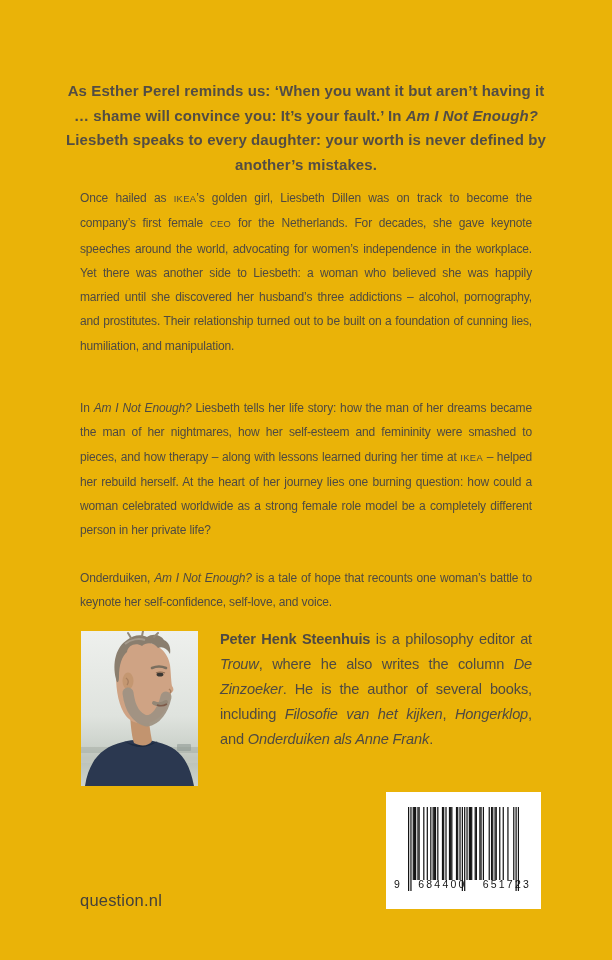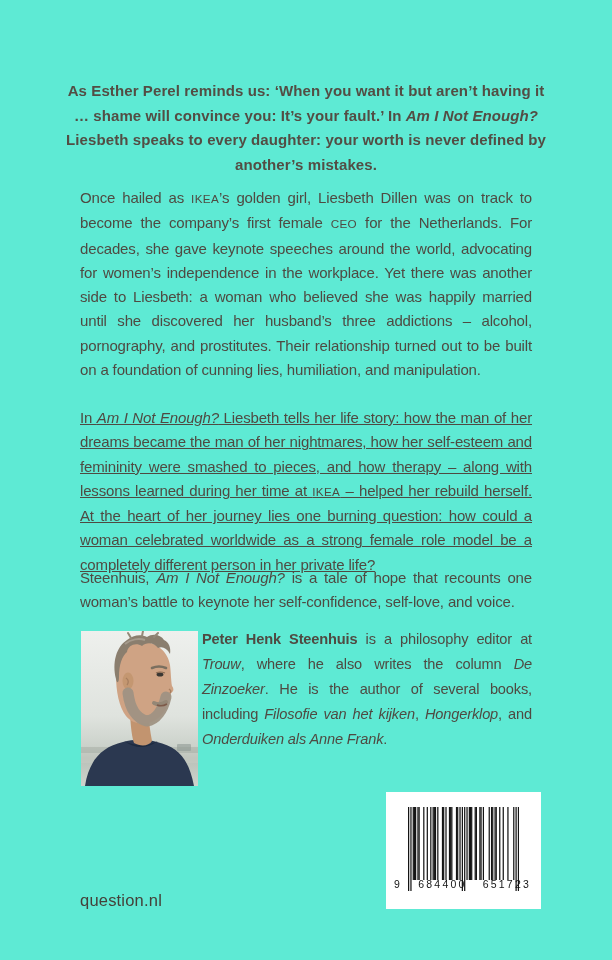"As Esther Perel reminds us:" div.cover { background: #5eead4 -> #eab308 }
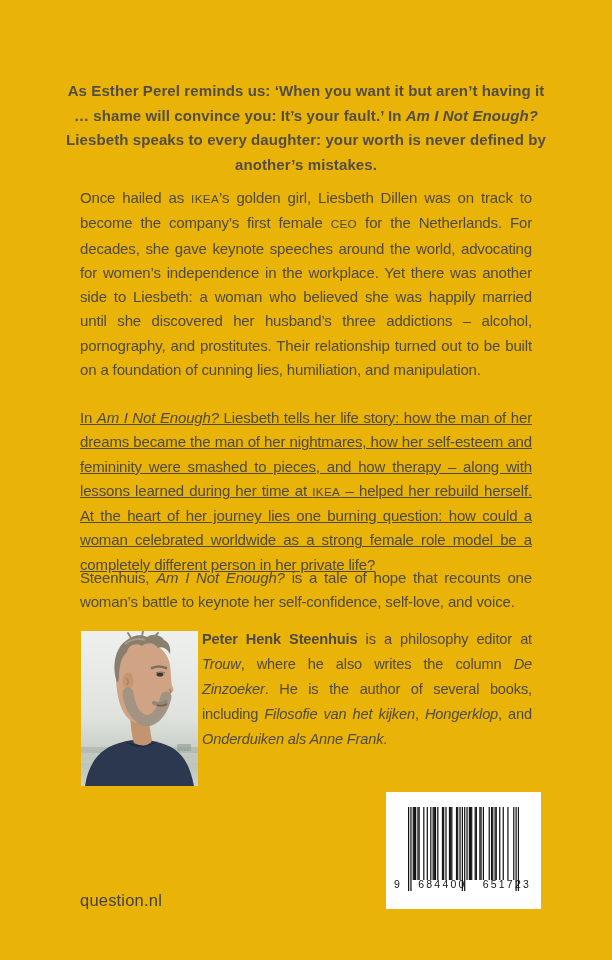"Once hailed as IKEA’s golden" .para { font-size: 15px -> 12px }
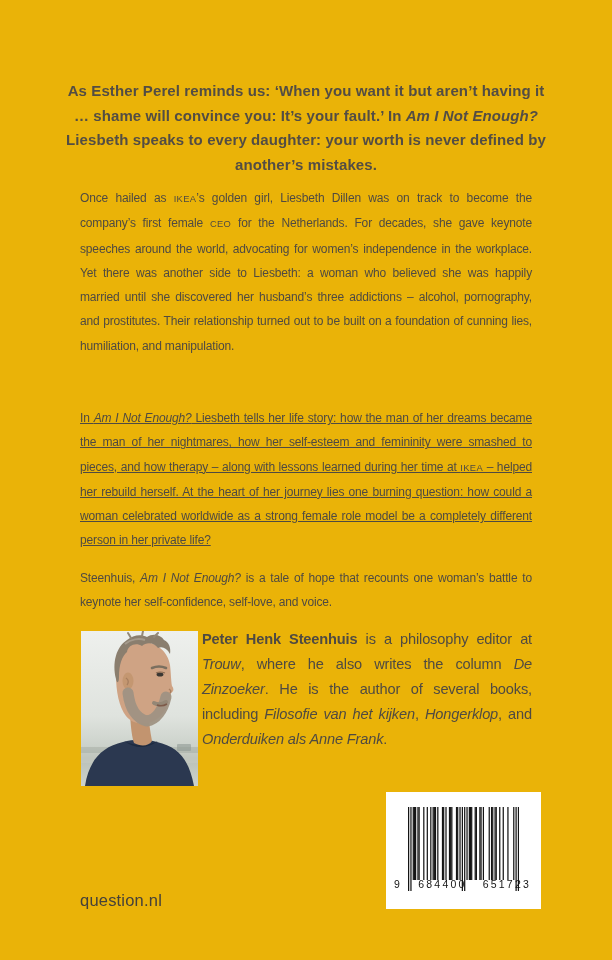"In Am I Not Enough?" .p-b { text-decoration: underline -> none; top: 406px -> 396px }
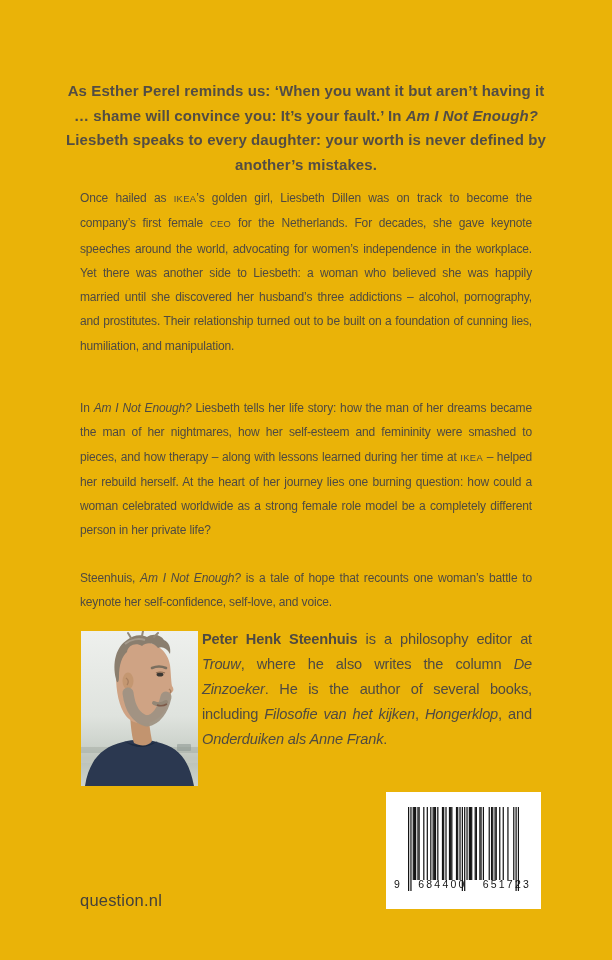"Steenhuis," span { text: Steenhuis -> Onderduiken }
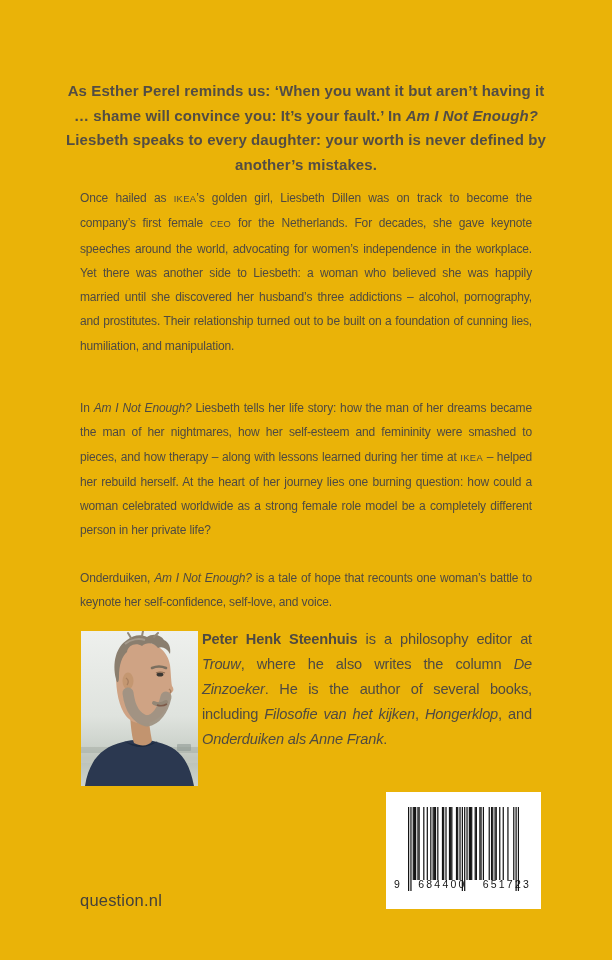"Peter Henk Steenhuis is a" .author { gap: 4px -> 22px }
